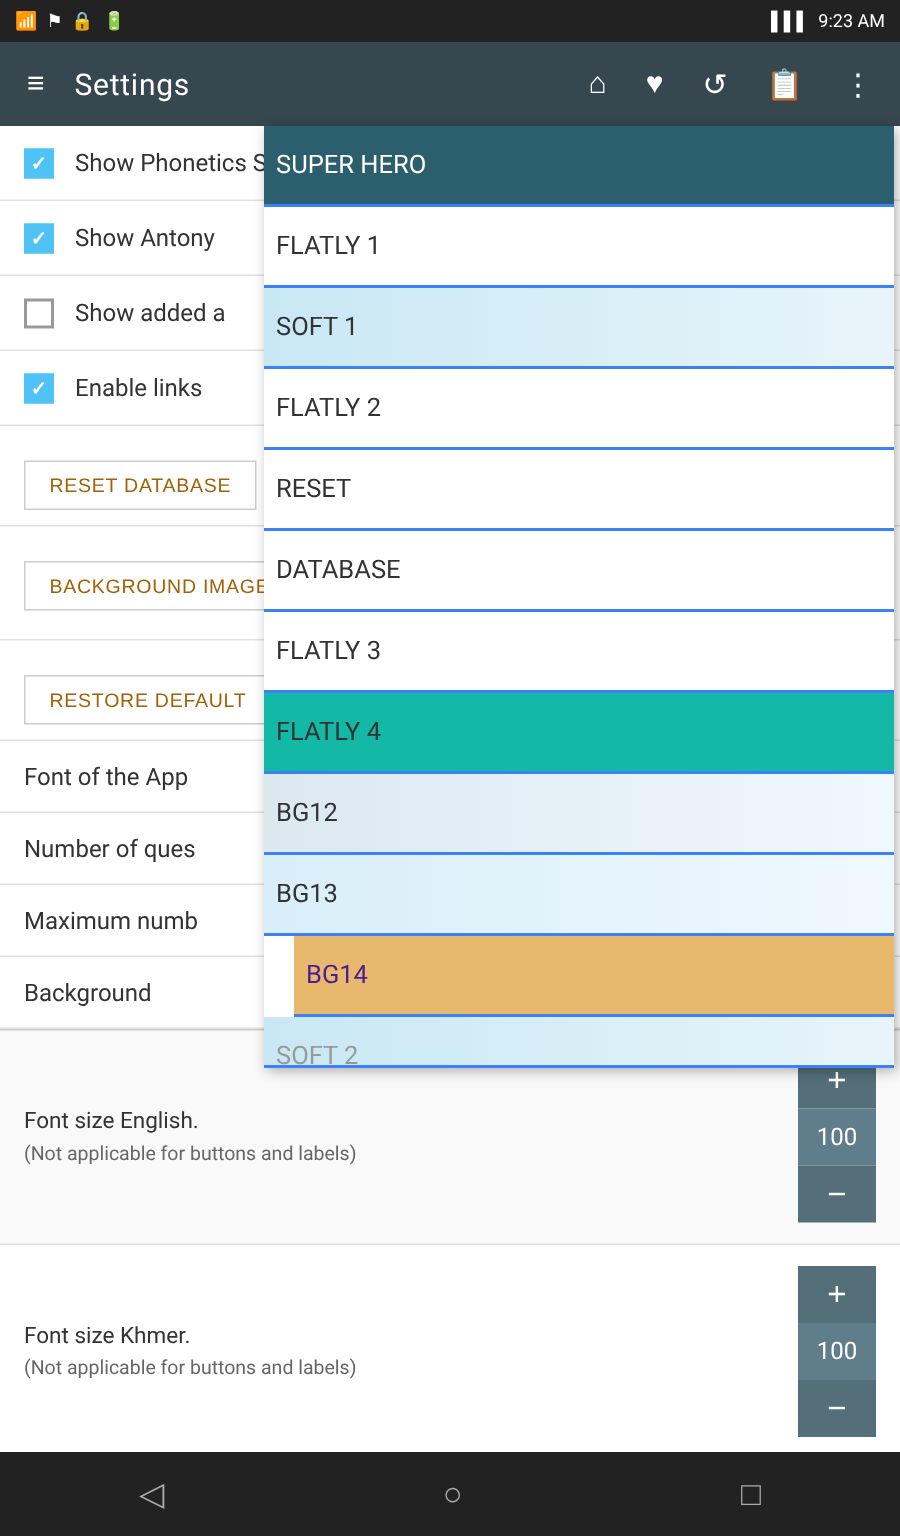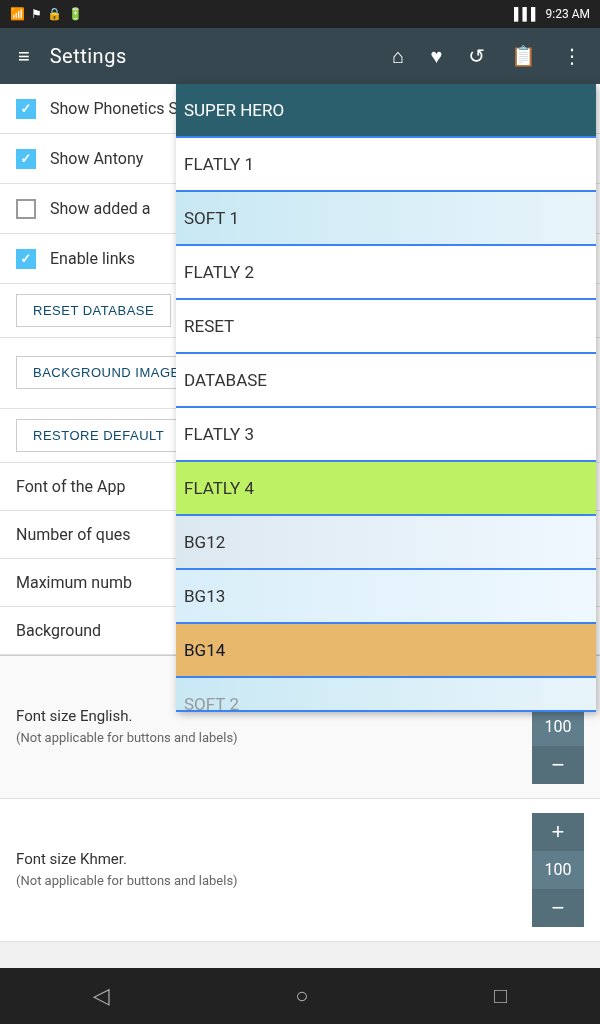"RESET DATABASE" .outline-btn { color: #0c4a6e -> #a16207; margin-top: none -> 13px }
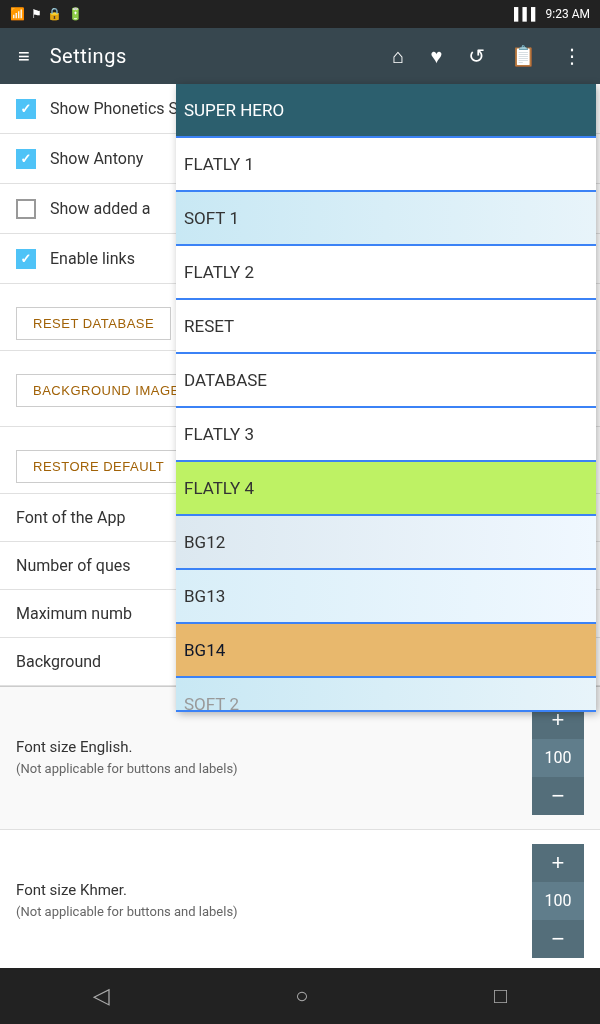"FLATLY 4" .dropdown-item.selected-gray { background: #bef264 -> #14b8a6 }
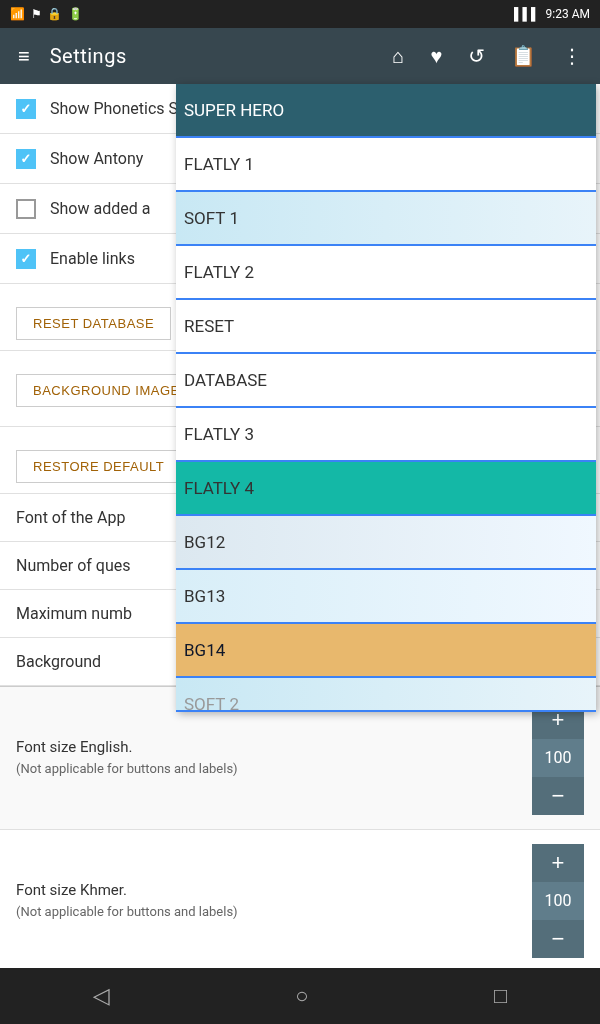"BG14" .dropdown-item.selected-orange { color: #0f172a -> #4c1d95; margin-left: none -> 20px }
